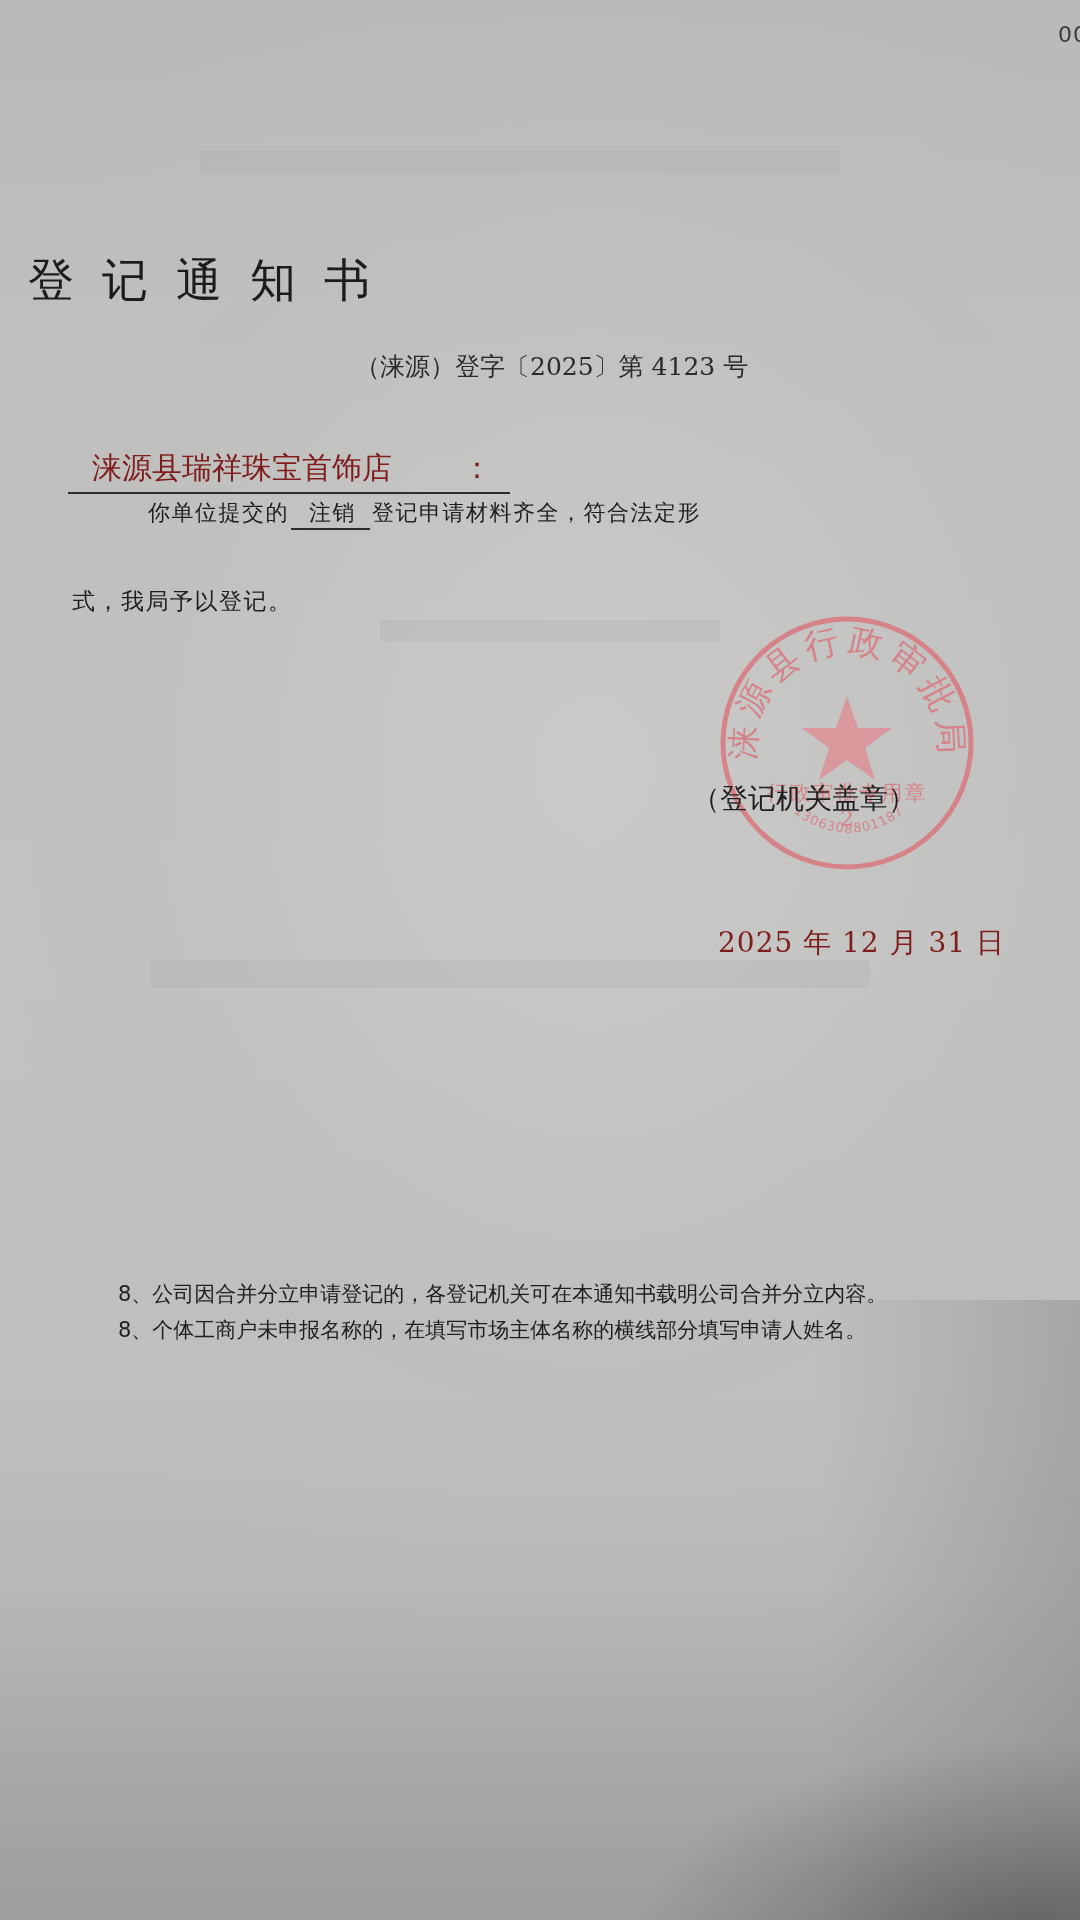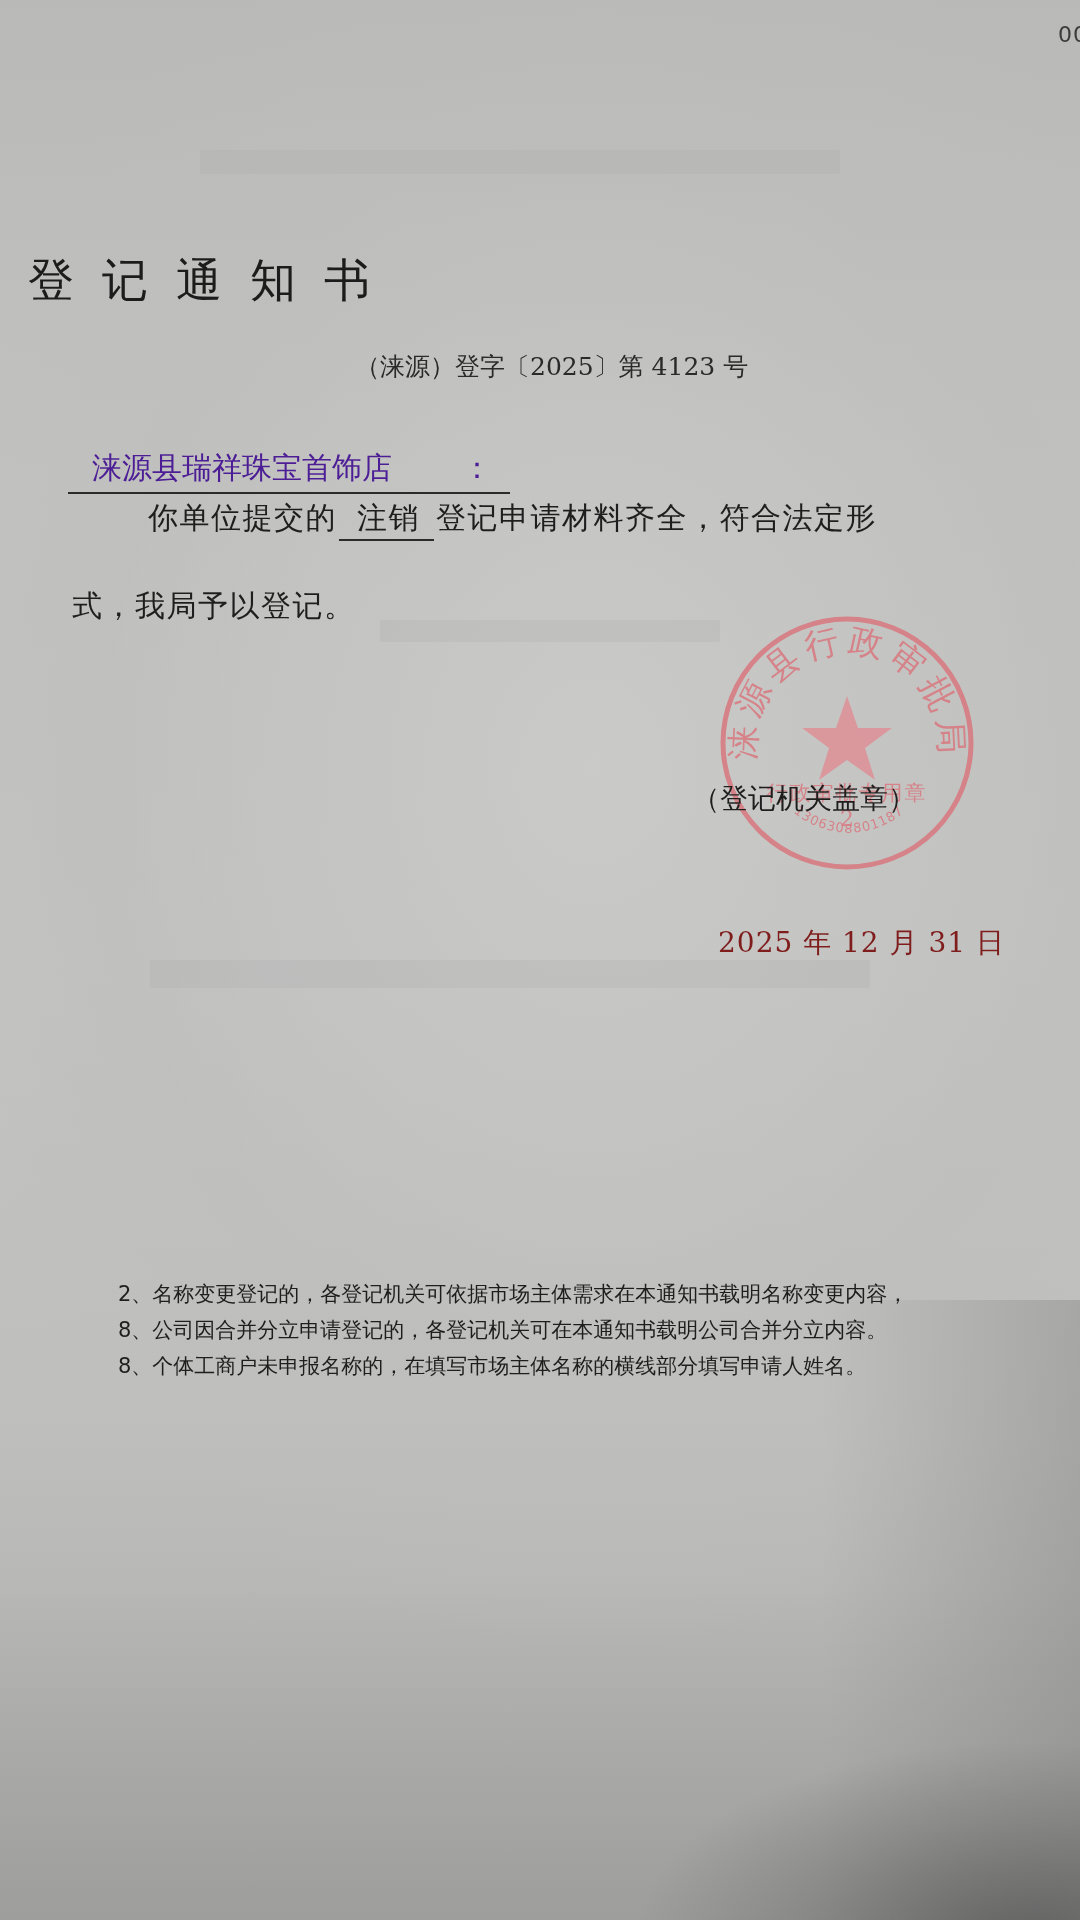"涞源县瑞祥珠宝首饰店" .recipient { color: #4c1d95 -> #7f1d1d }
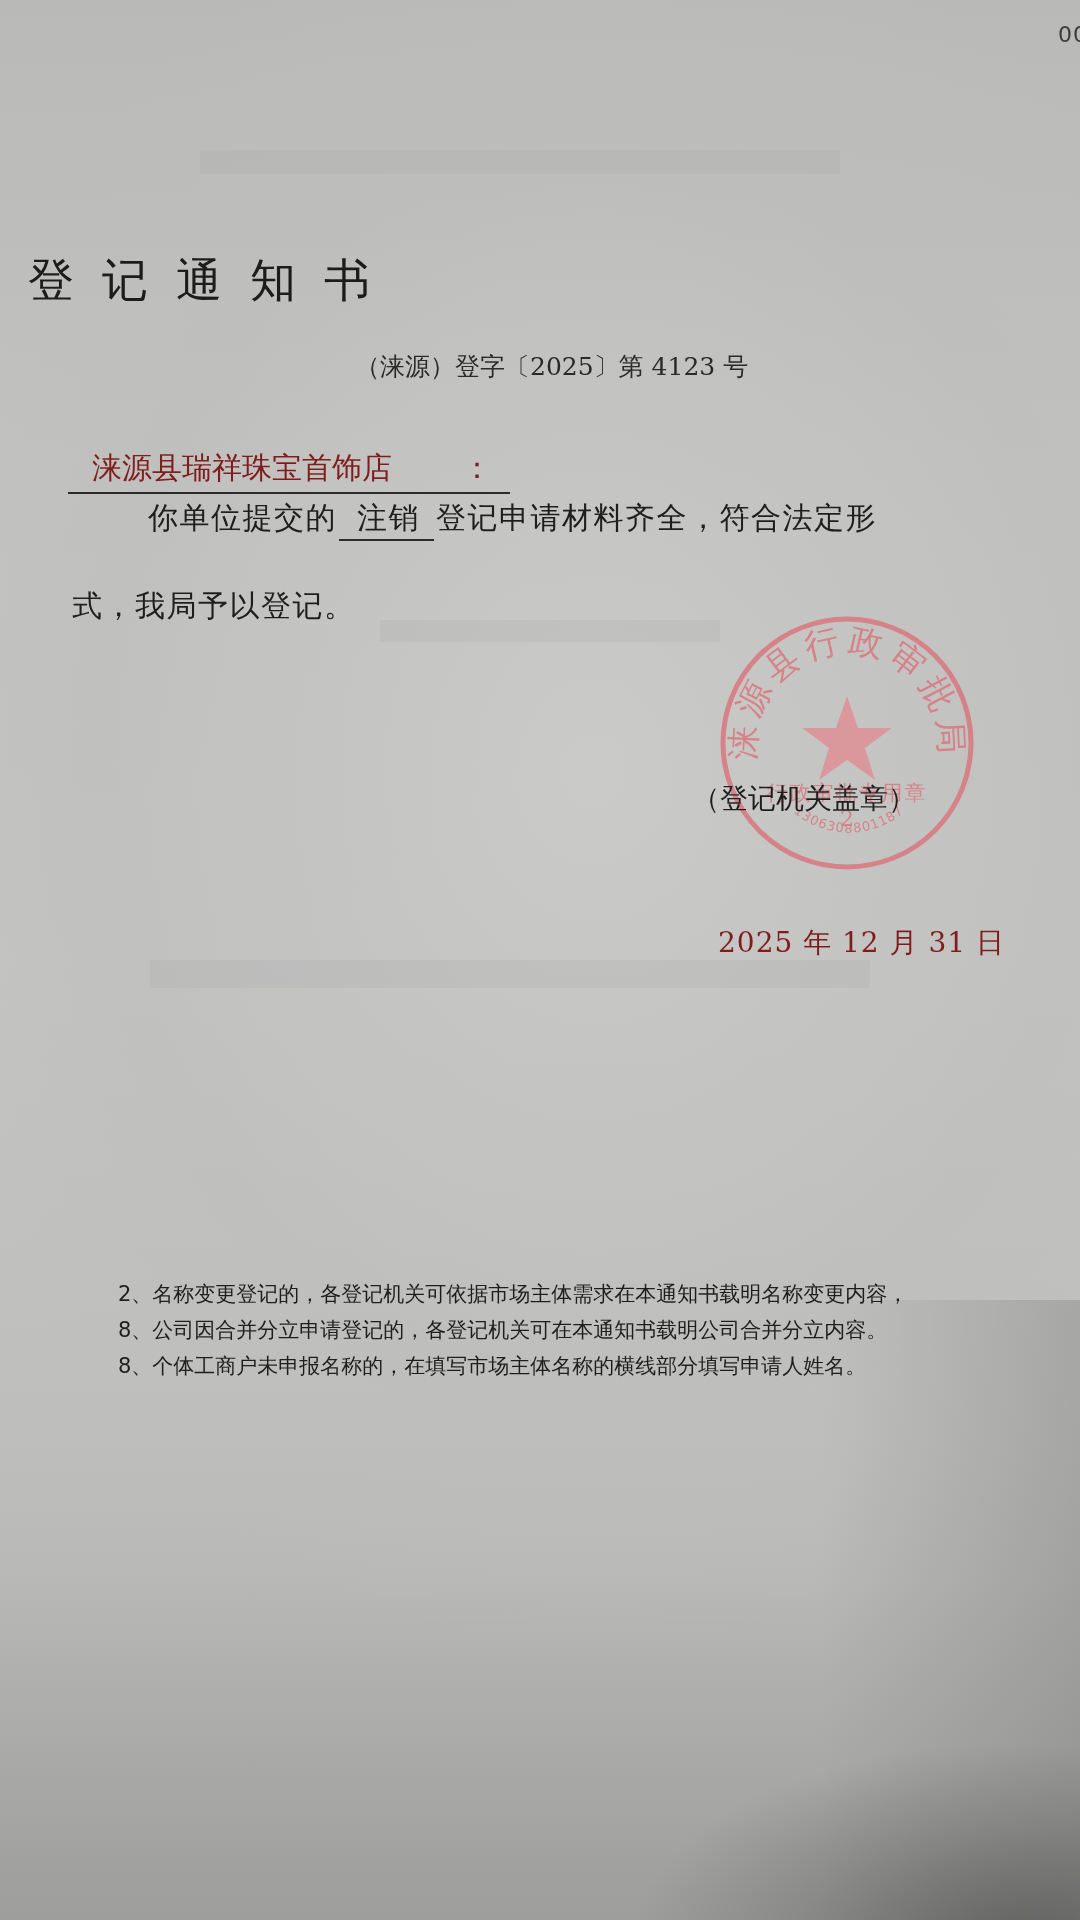"你单位提交的 注销 登记申请材料齐全，符合法定形" .body-line1 { font-size: 30px -> 22px }
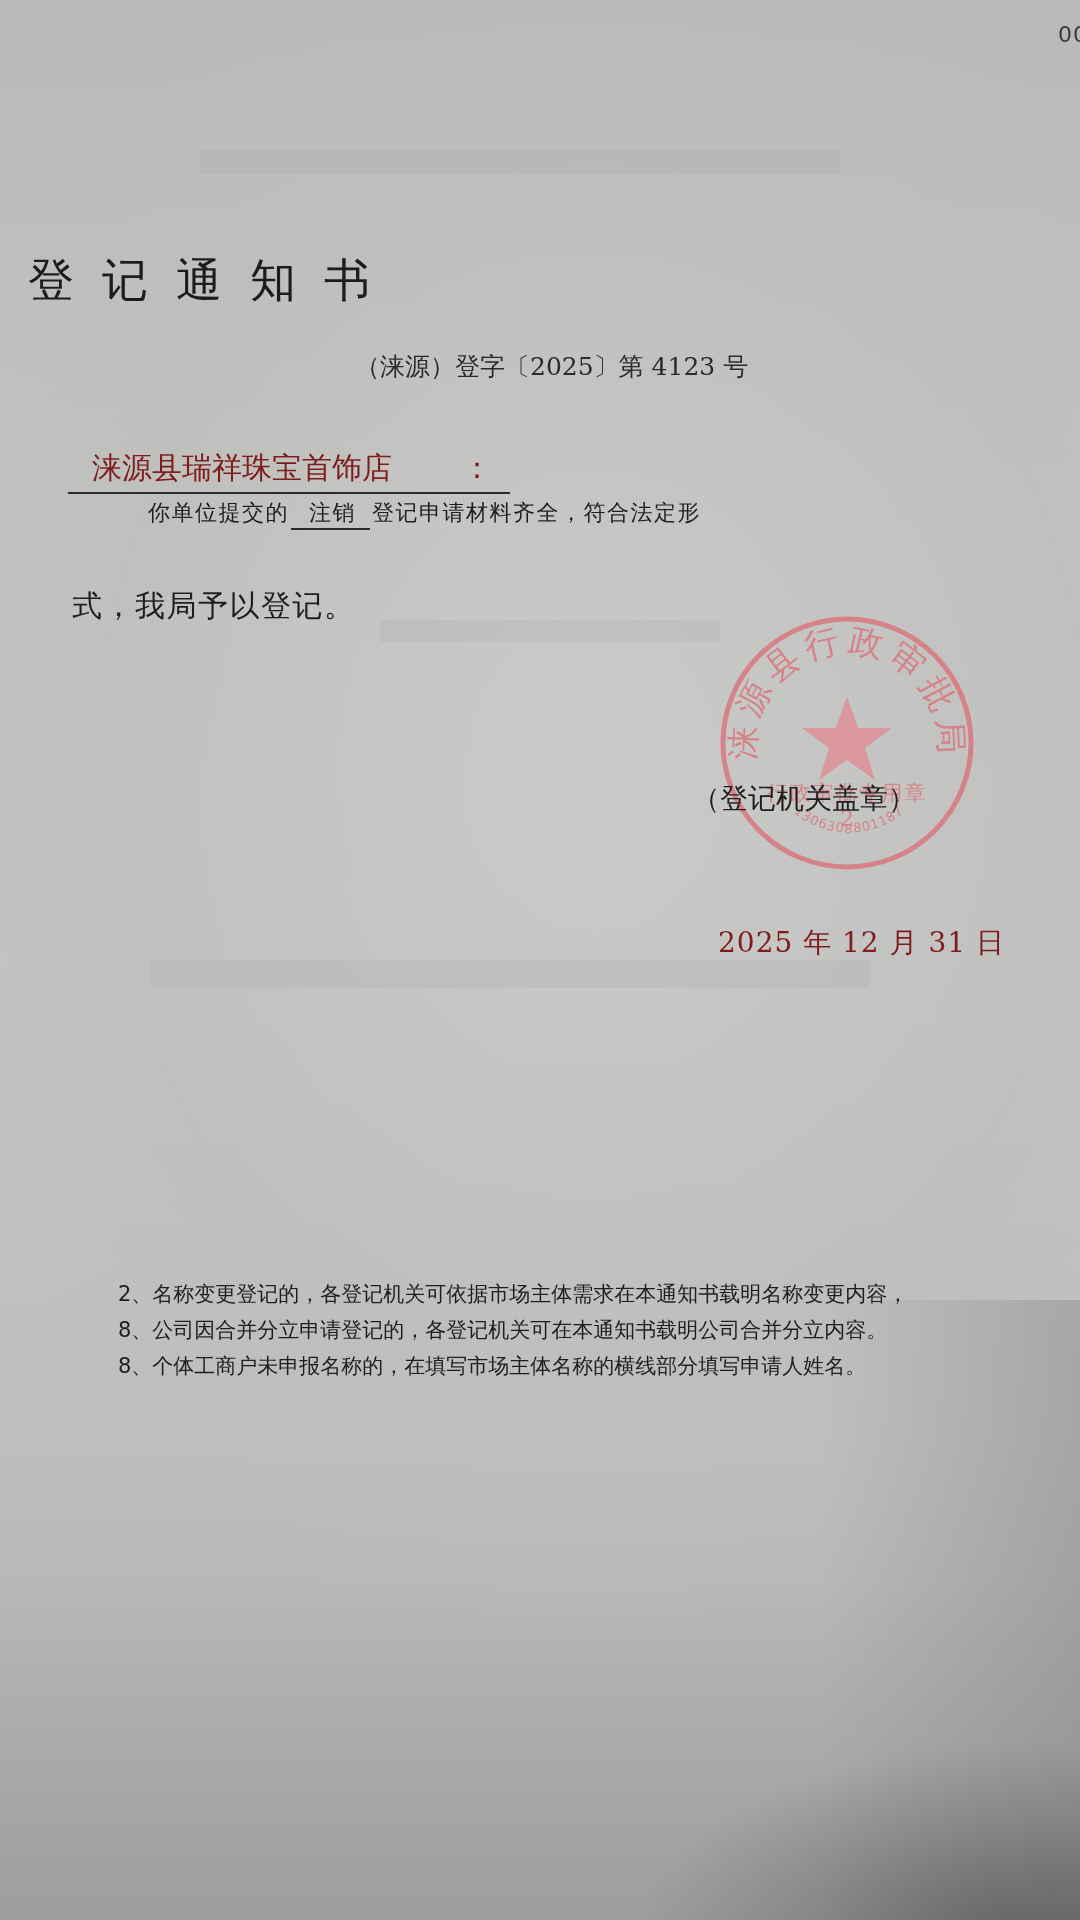"式，我局予以登记。" .body-line2 { font-size: 30px -> 23px }
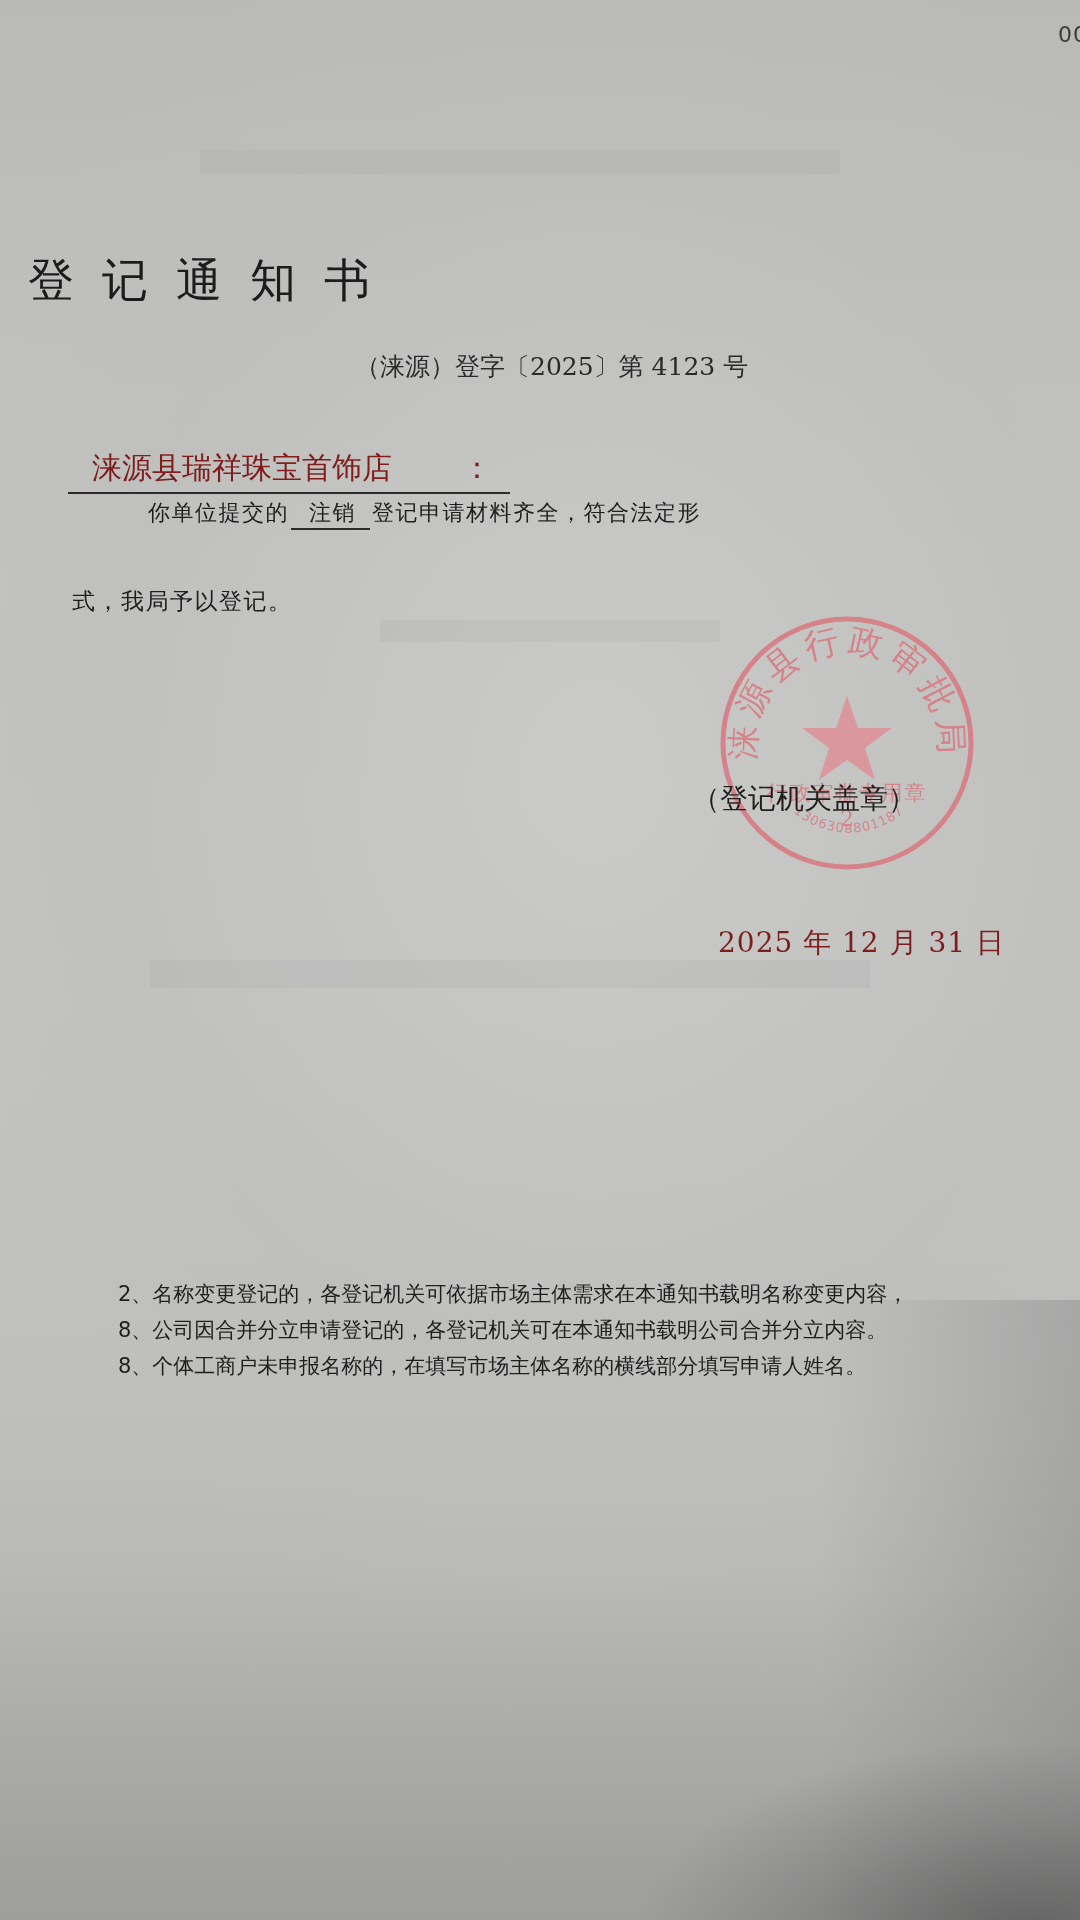"2、名称变更登记的，各登记机关可依据市场主体需求在本通知书载明名称变更内容，" div.note { html: <div>2、名称变更登记的，各登记机关可依据市场主体需求在本通知书载明名称变更内容，</div> -> none }
